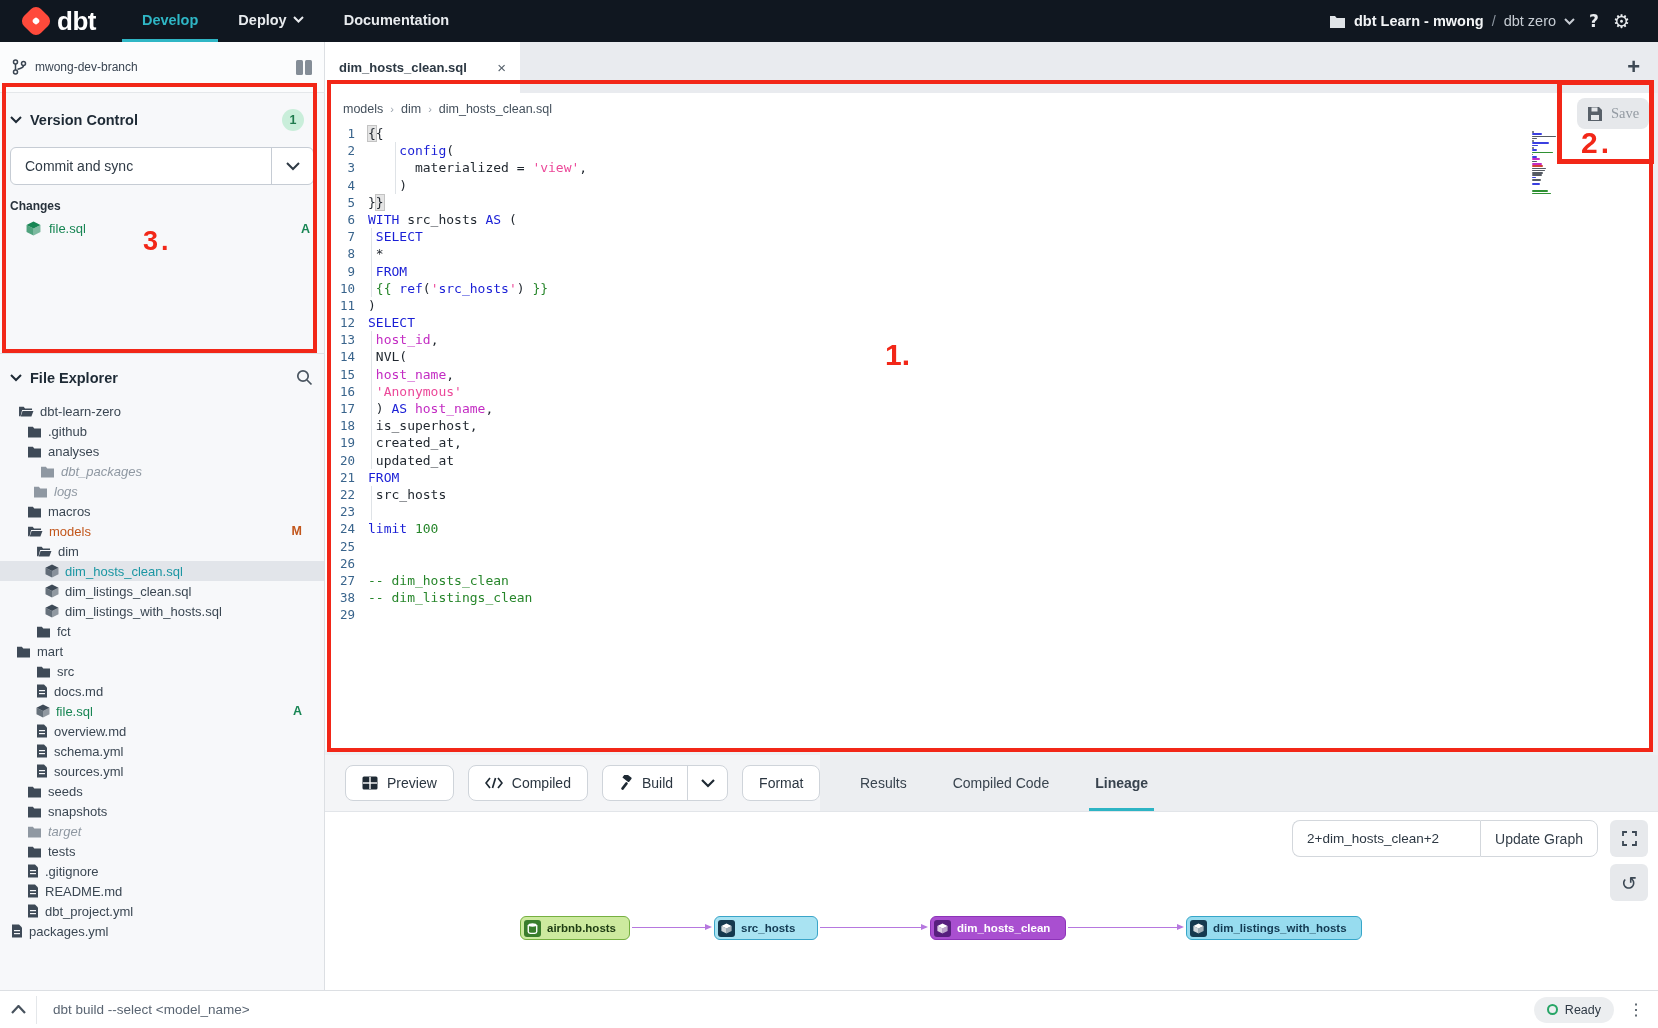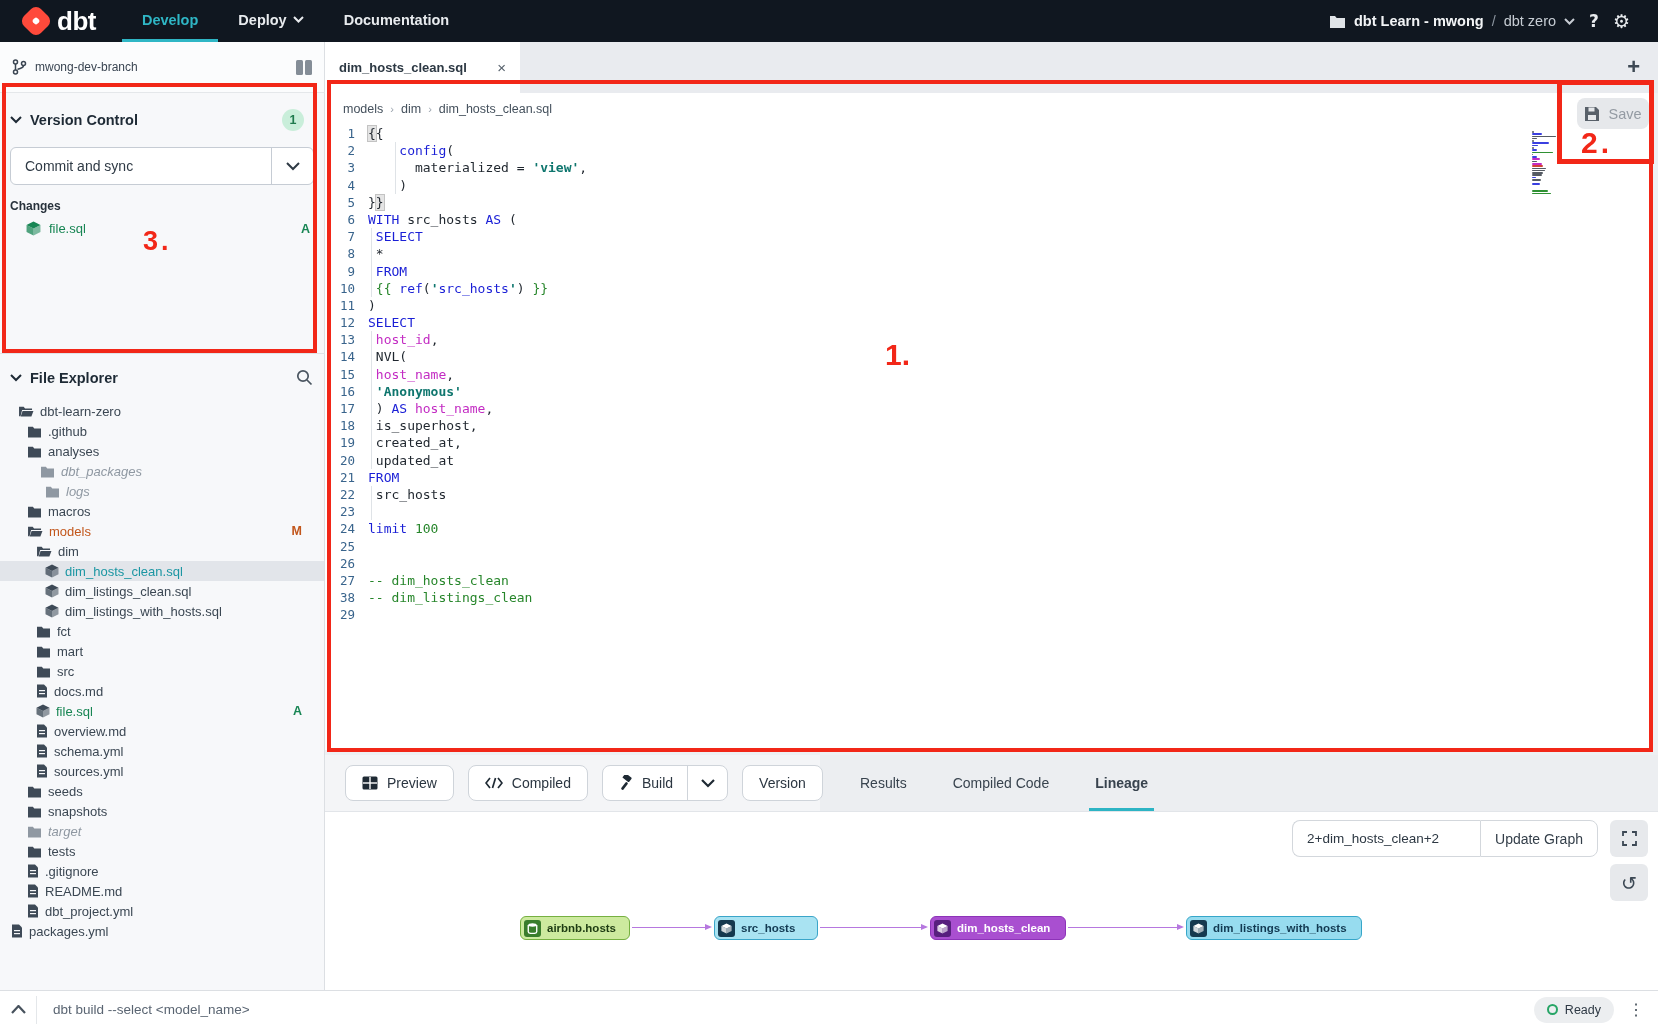"Save" .save-btn span { font-family: none -> Liberation Serif, serif }
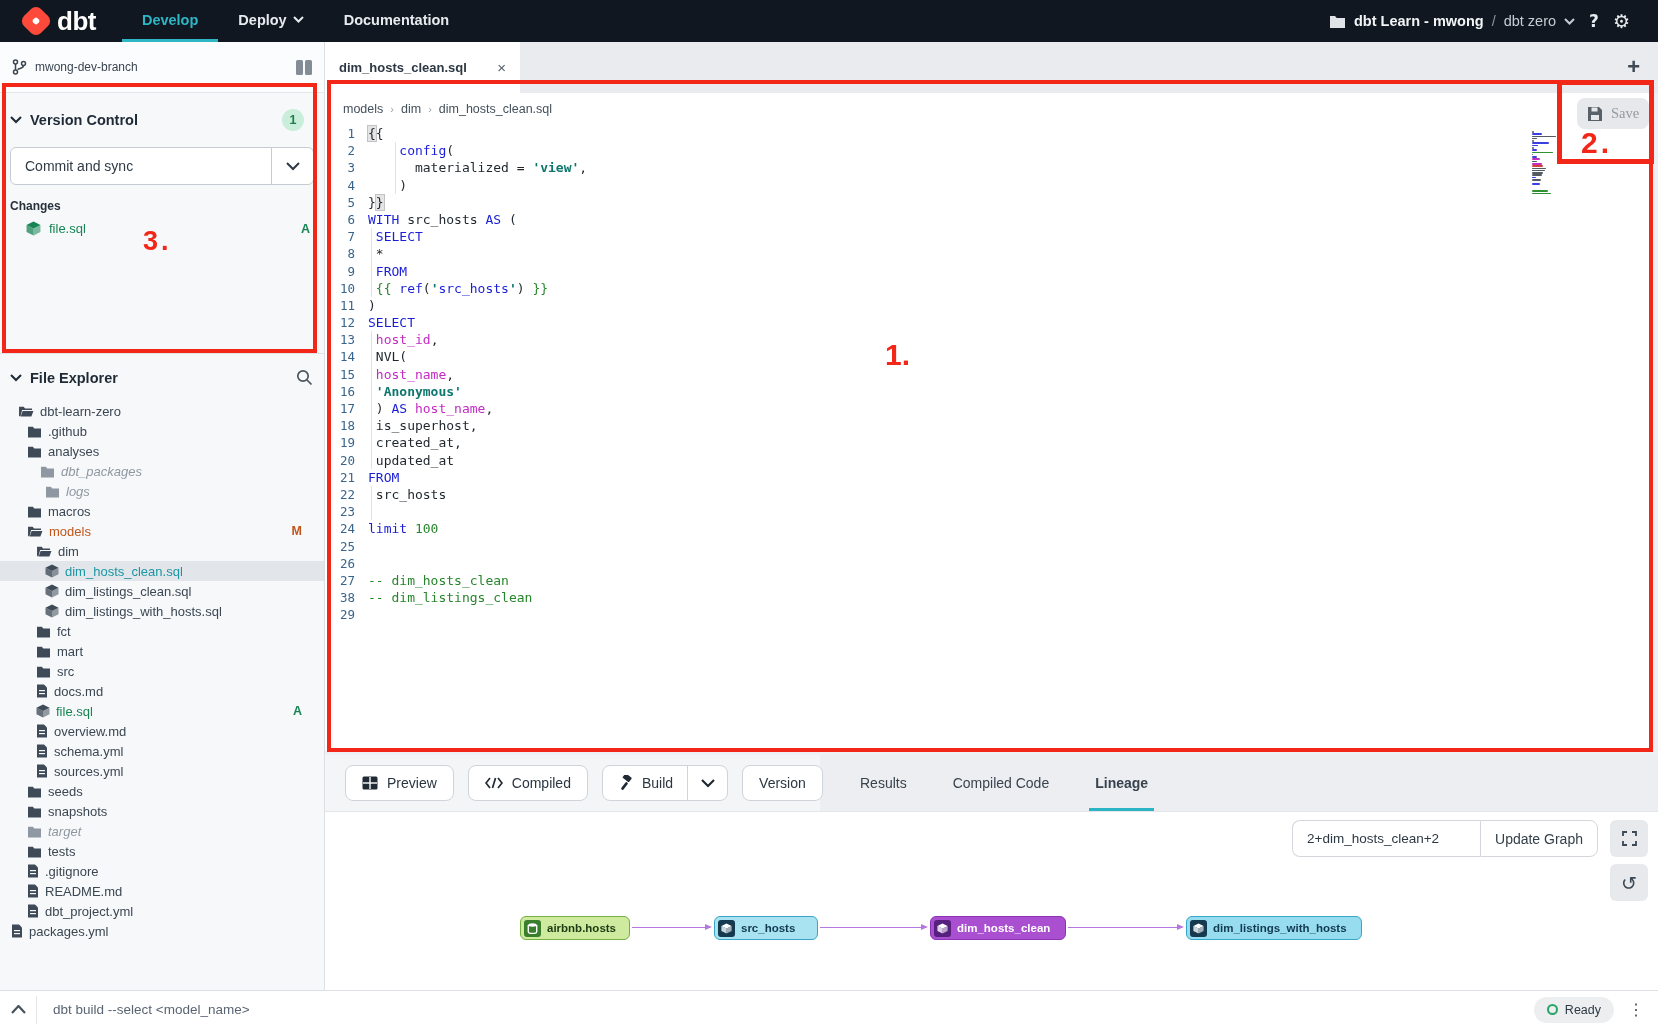"'view'" .tk-s { color: #0f766e -> #ec4899; font-weight: bold -> none }
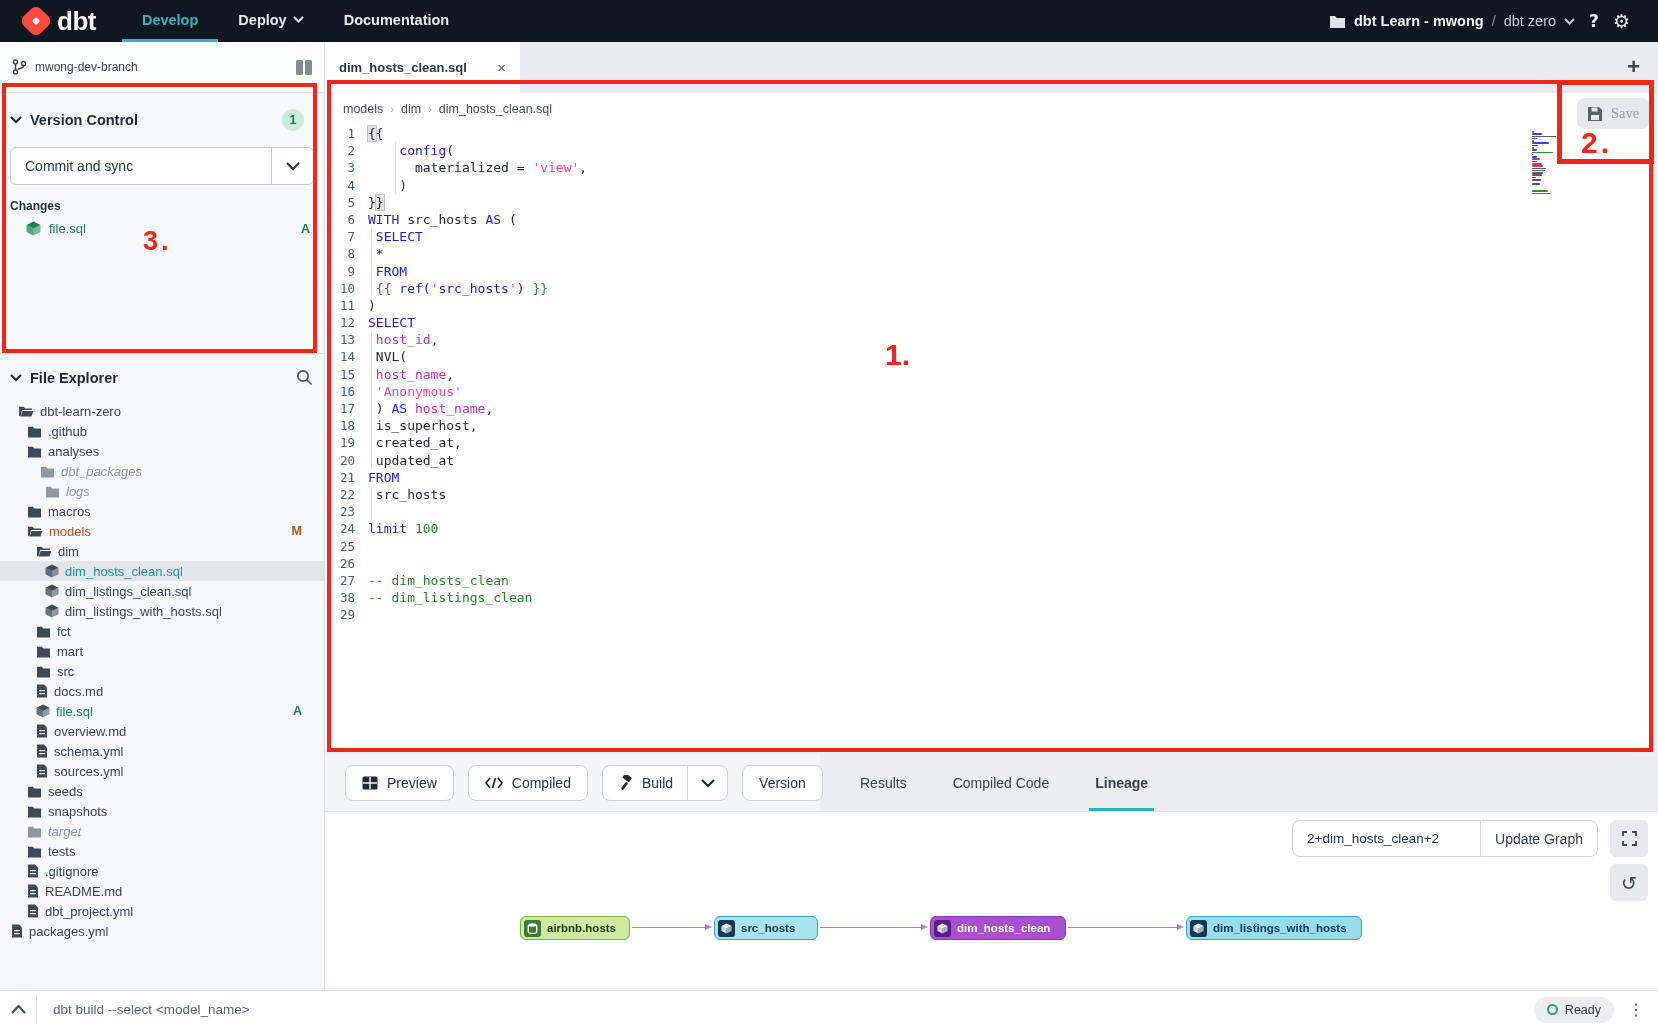"logs" div.tree-row { padding-left: 45px -> 33px }
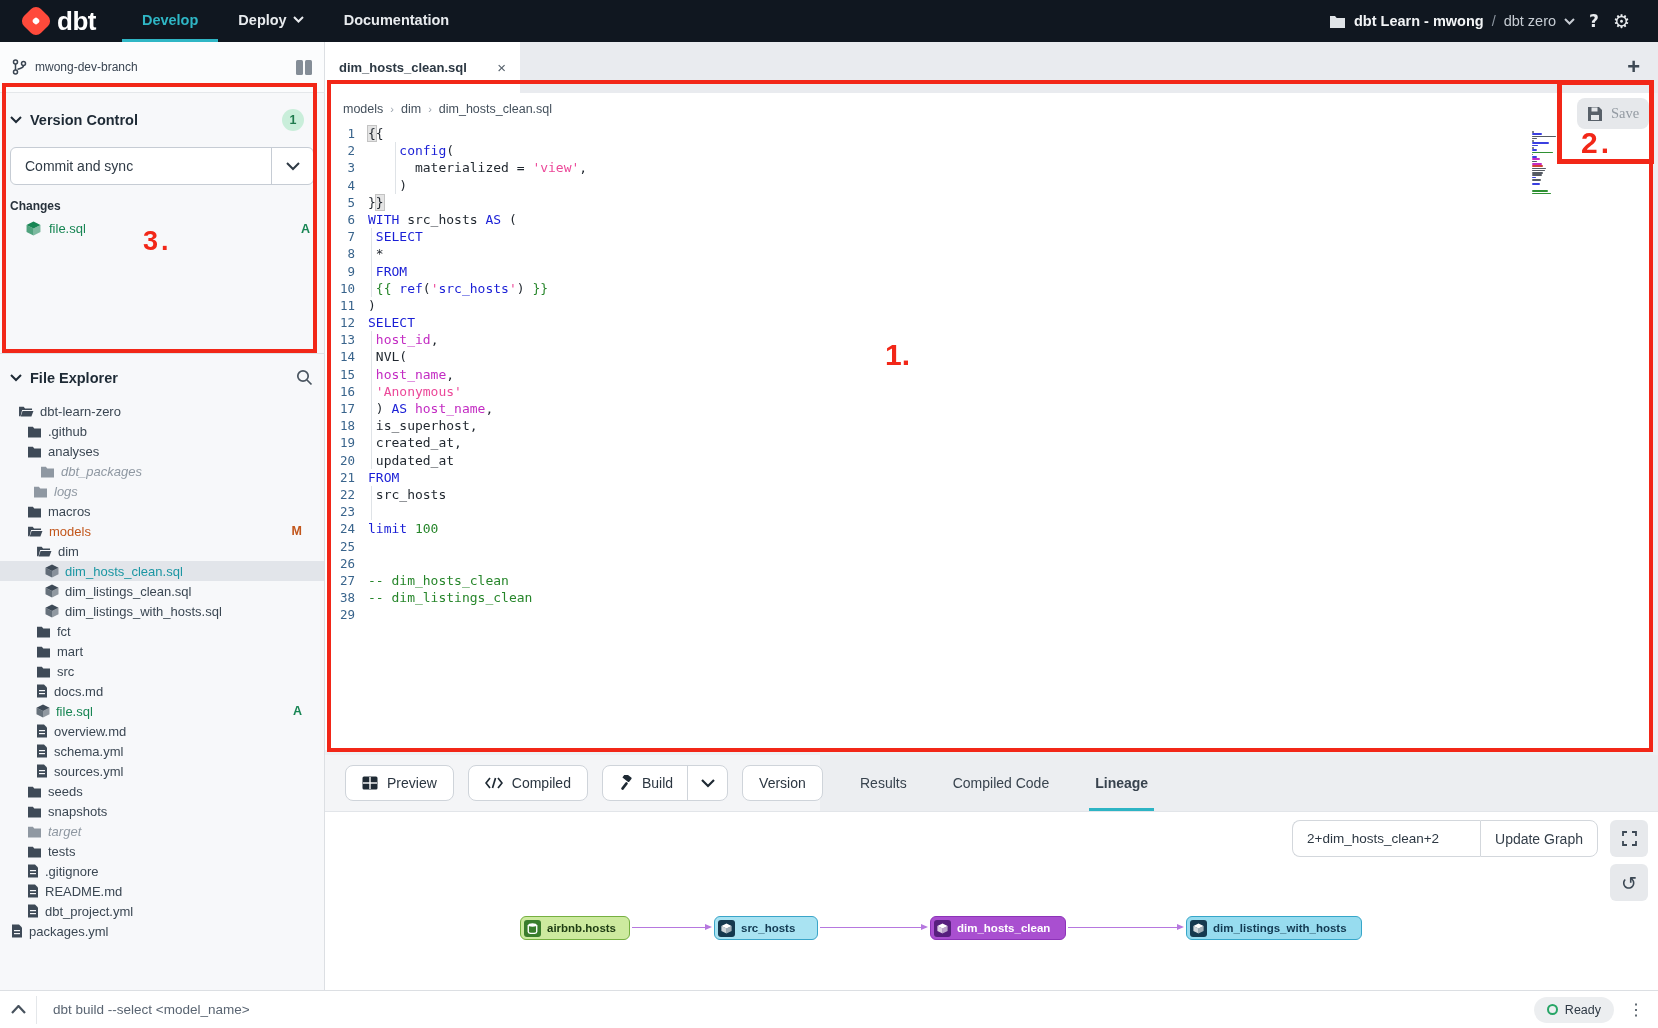"mart" div.tree-row { padding-left: 36px -> 16px }
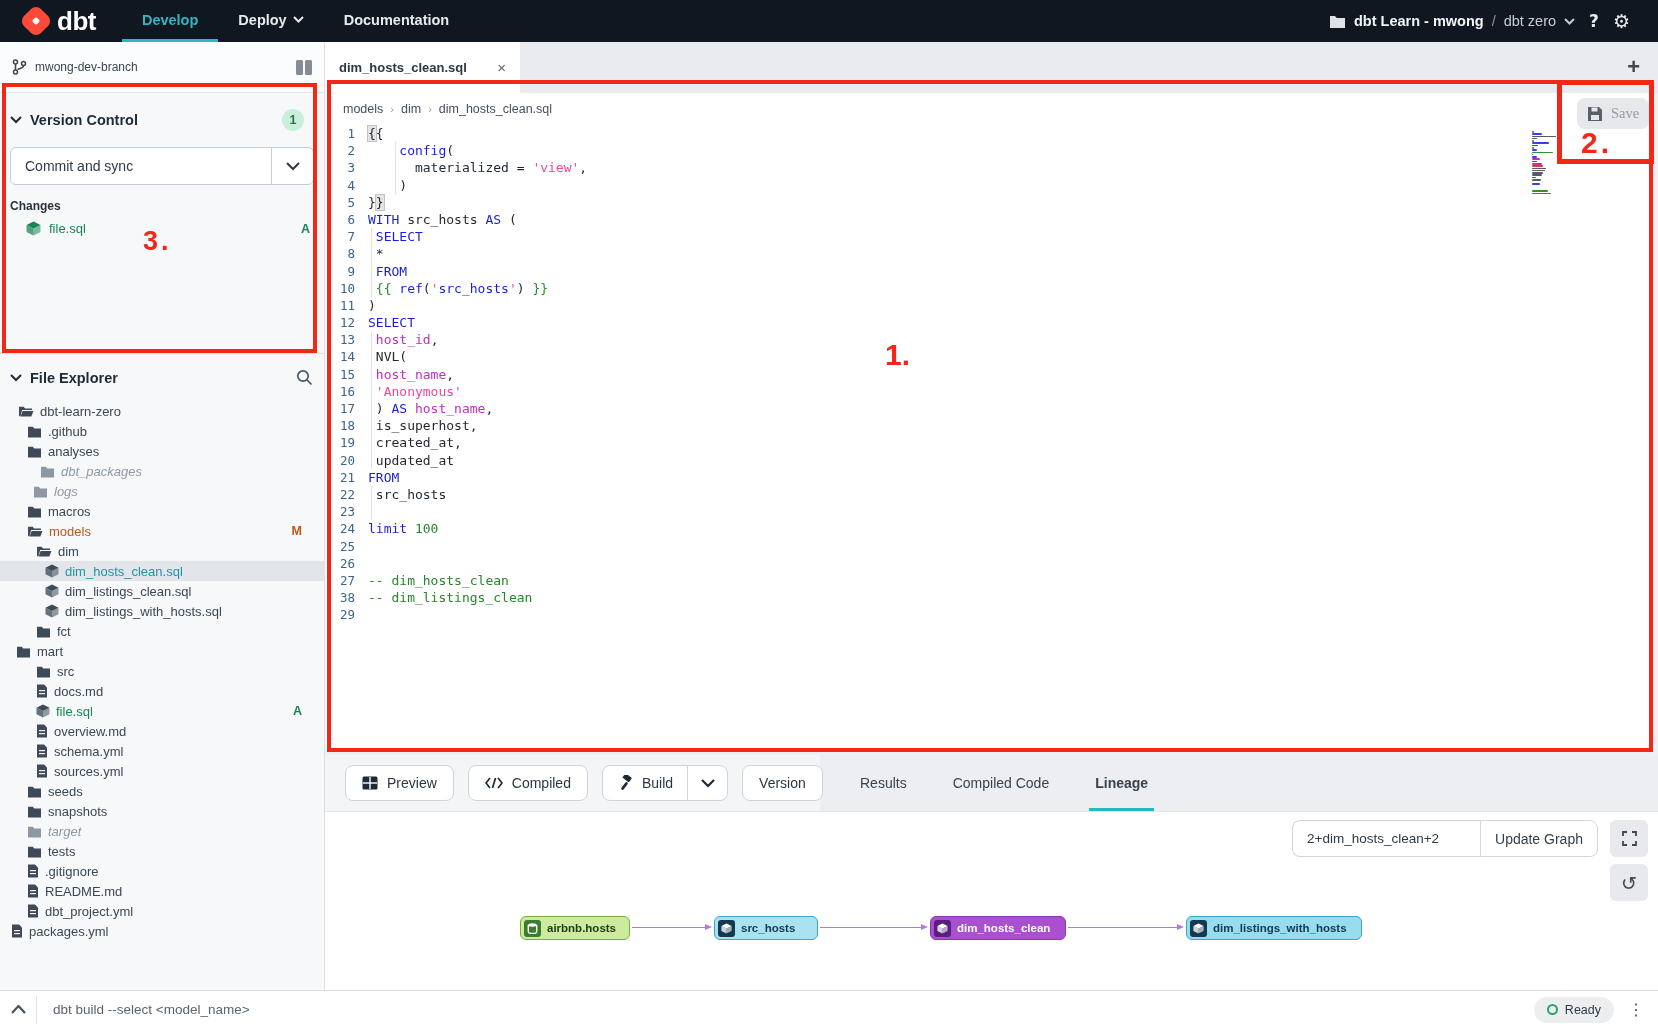"Version" span { text: Version -> Format }
